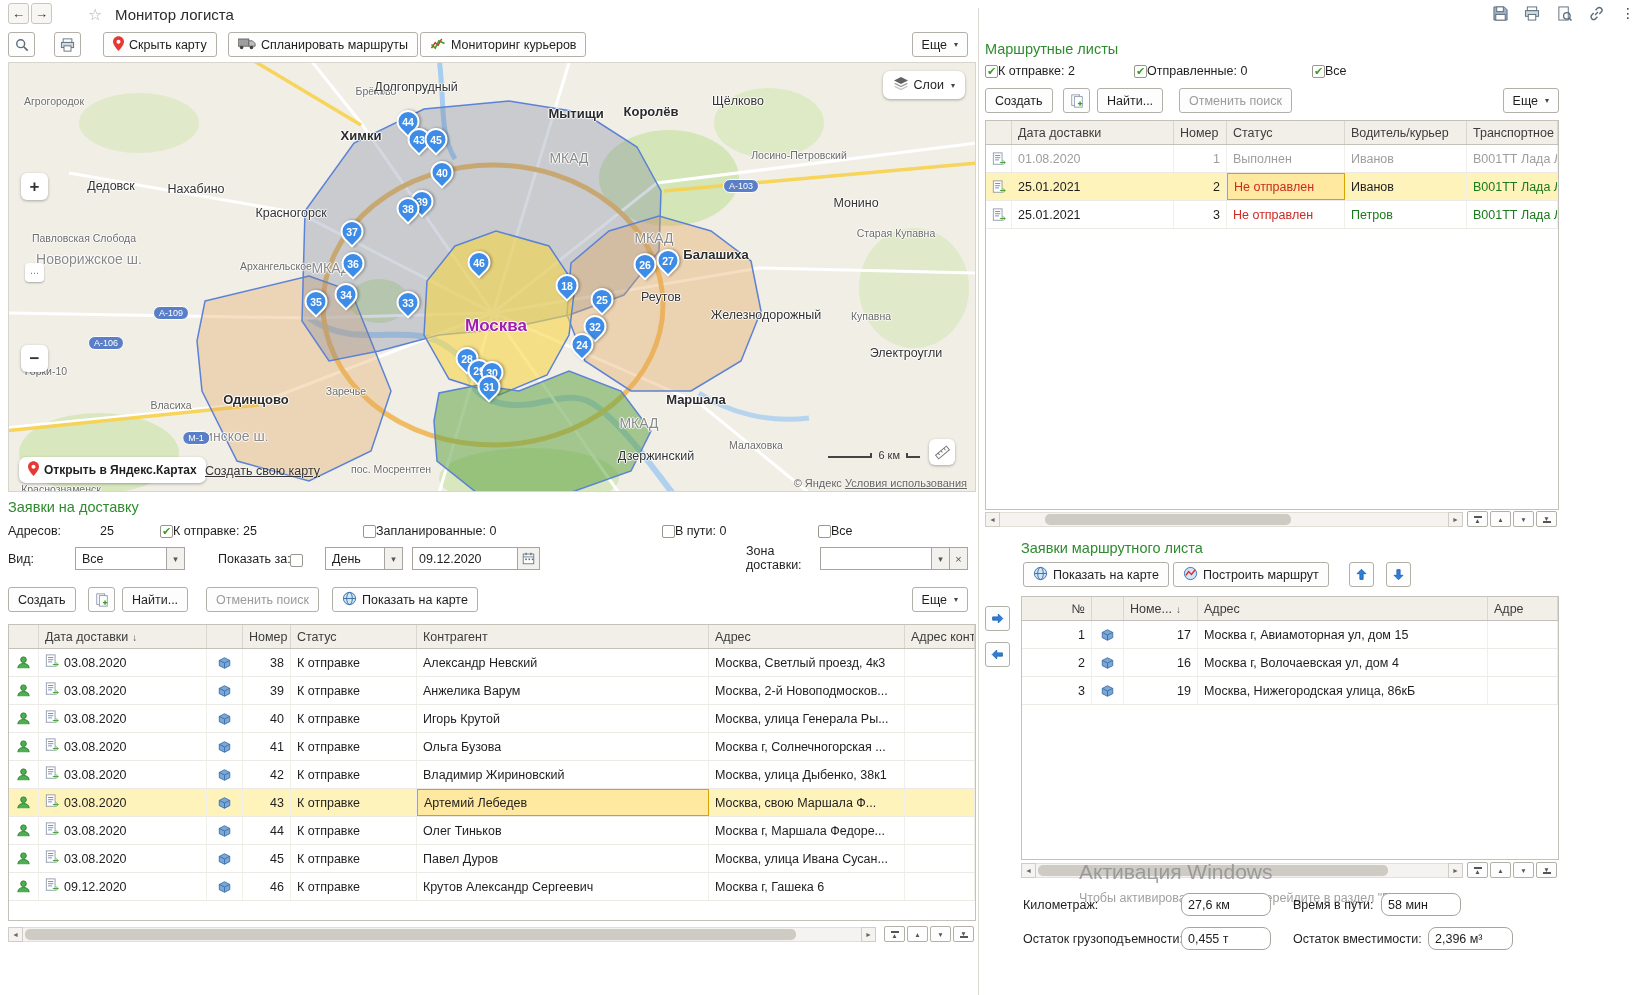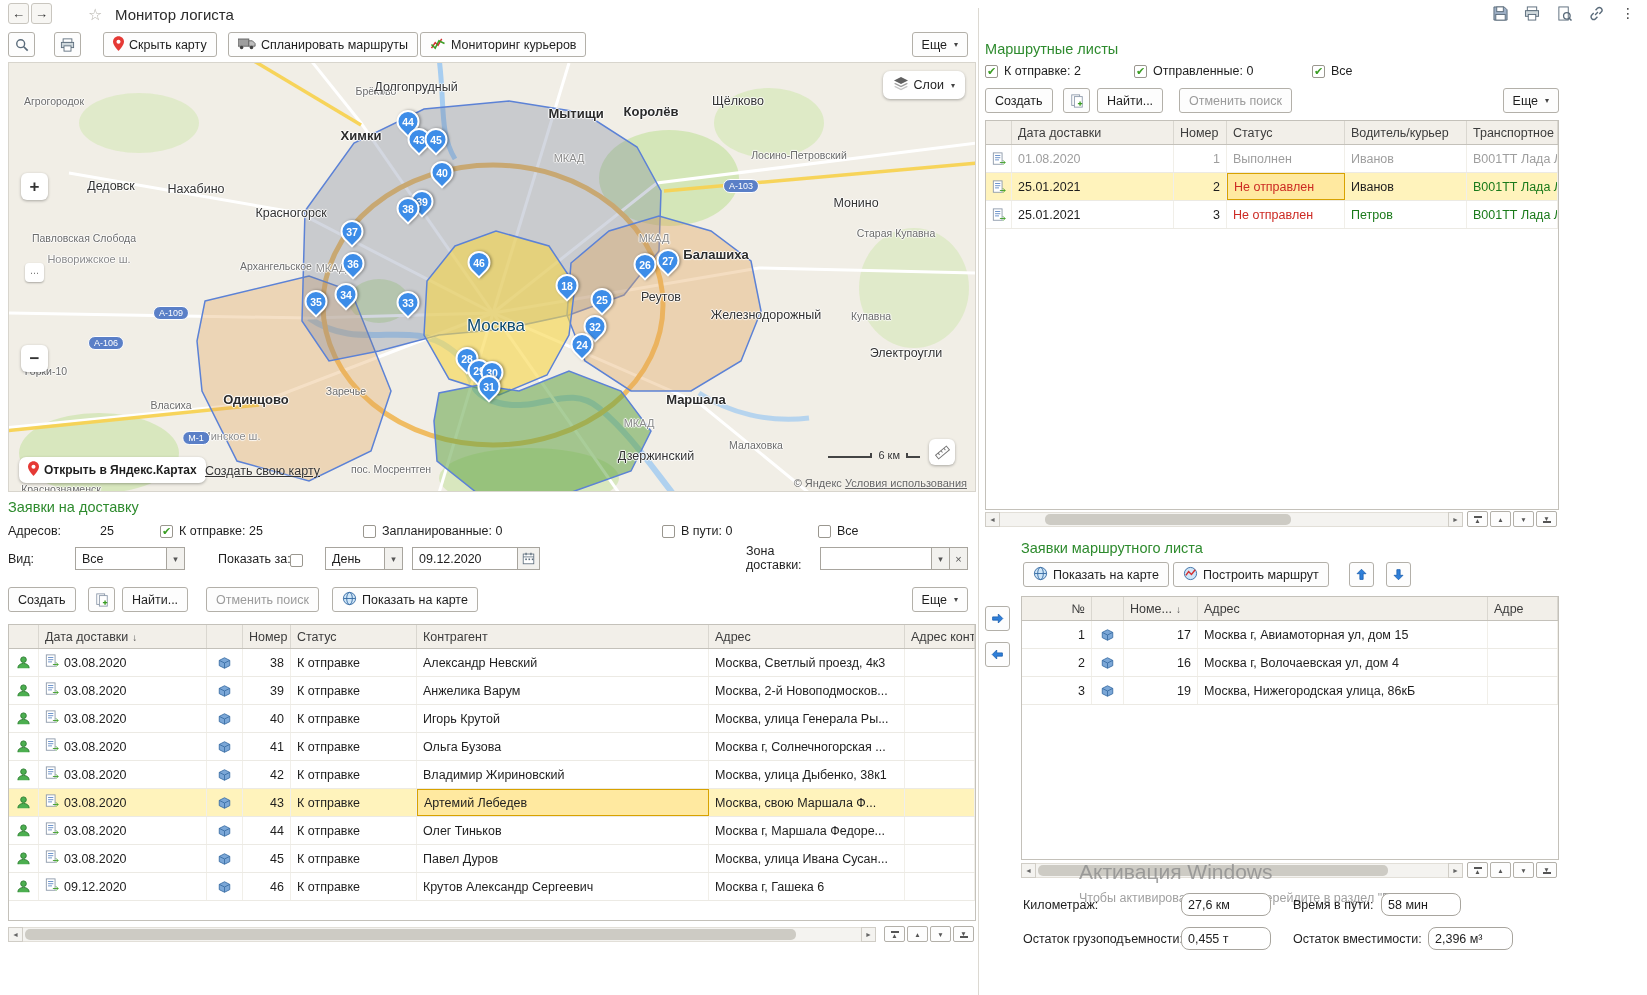"К отправке: 2" .fitem { gap: 6px -> none }
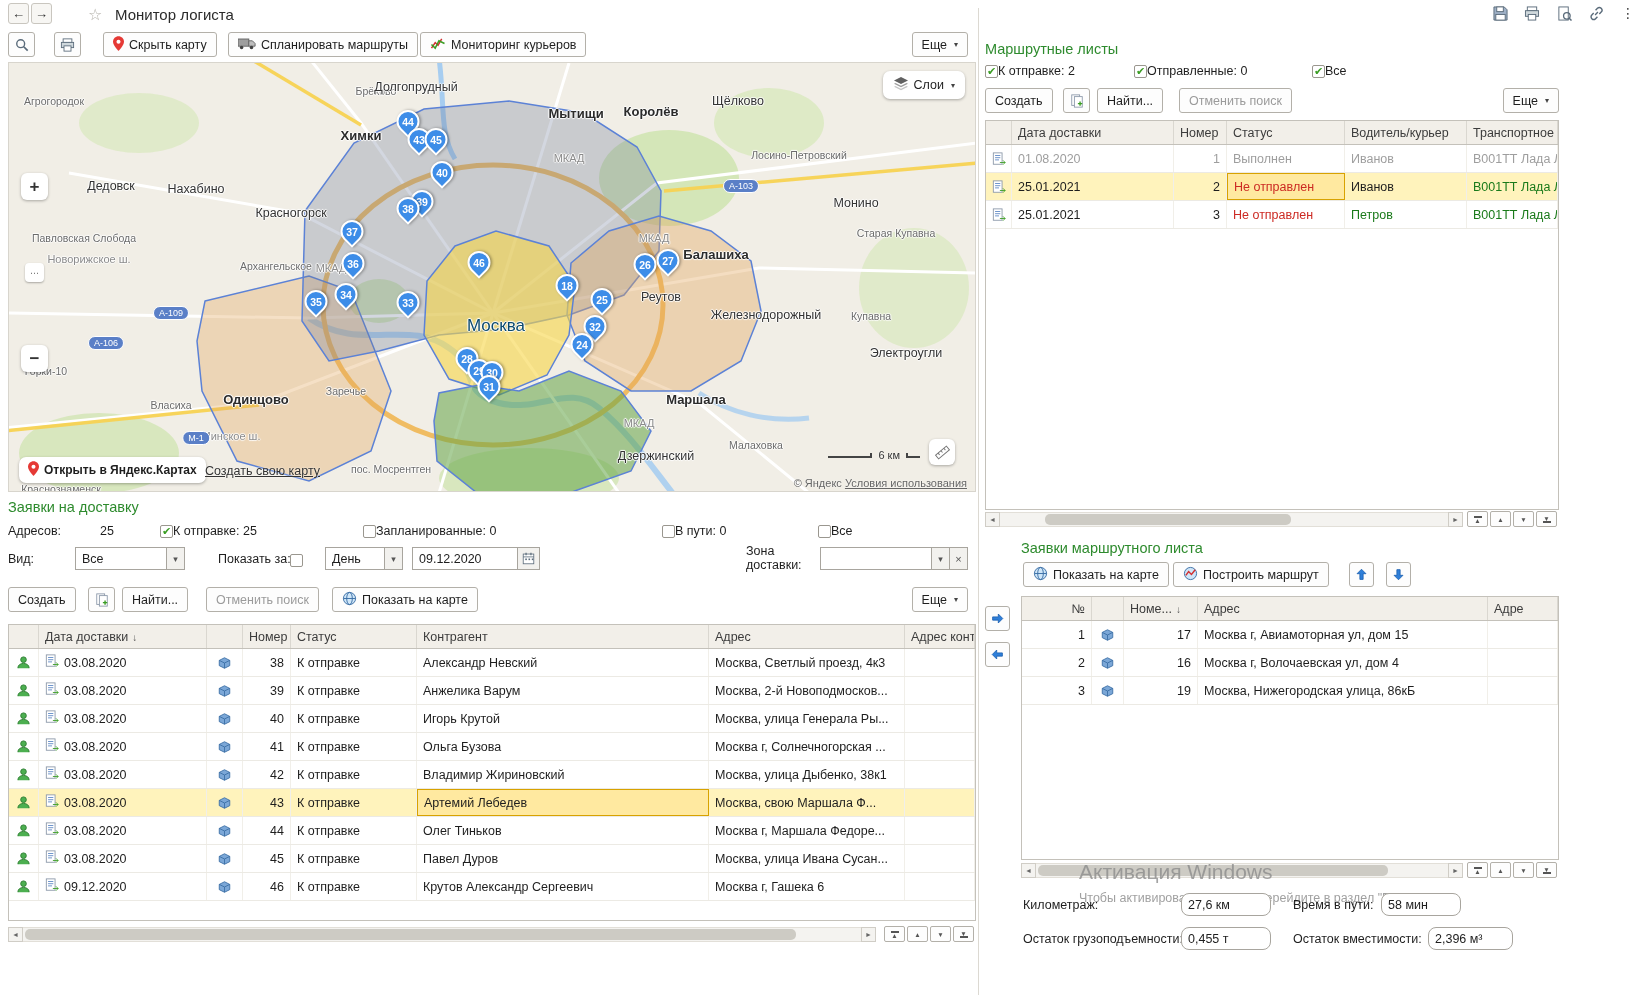"МКАД" .place.road { font-size: 11px -> 14px }
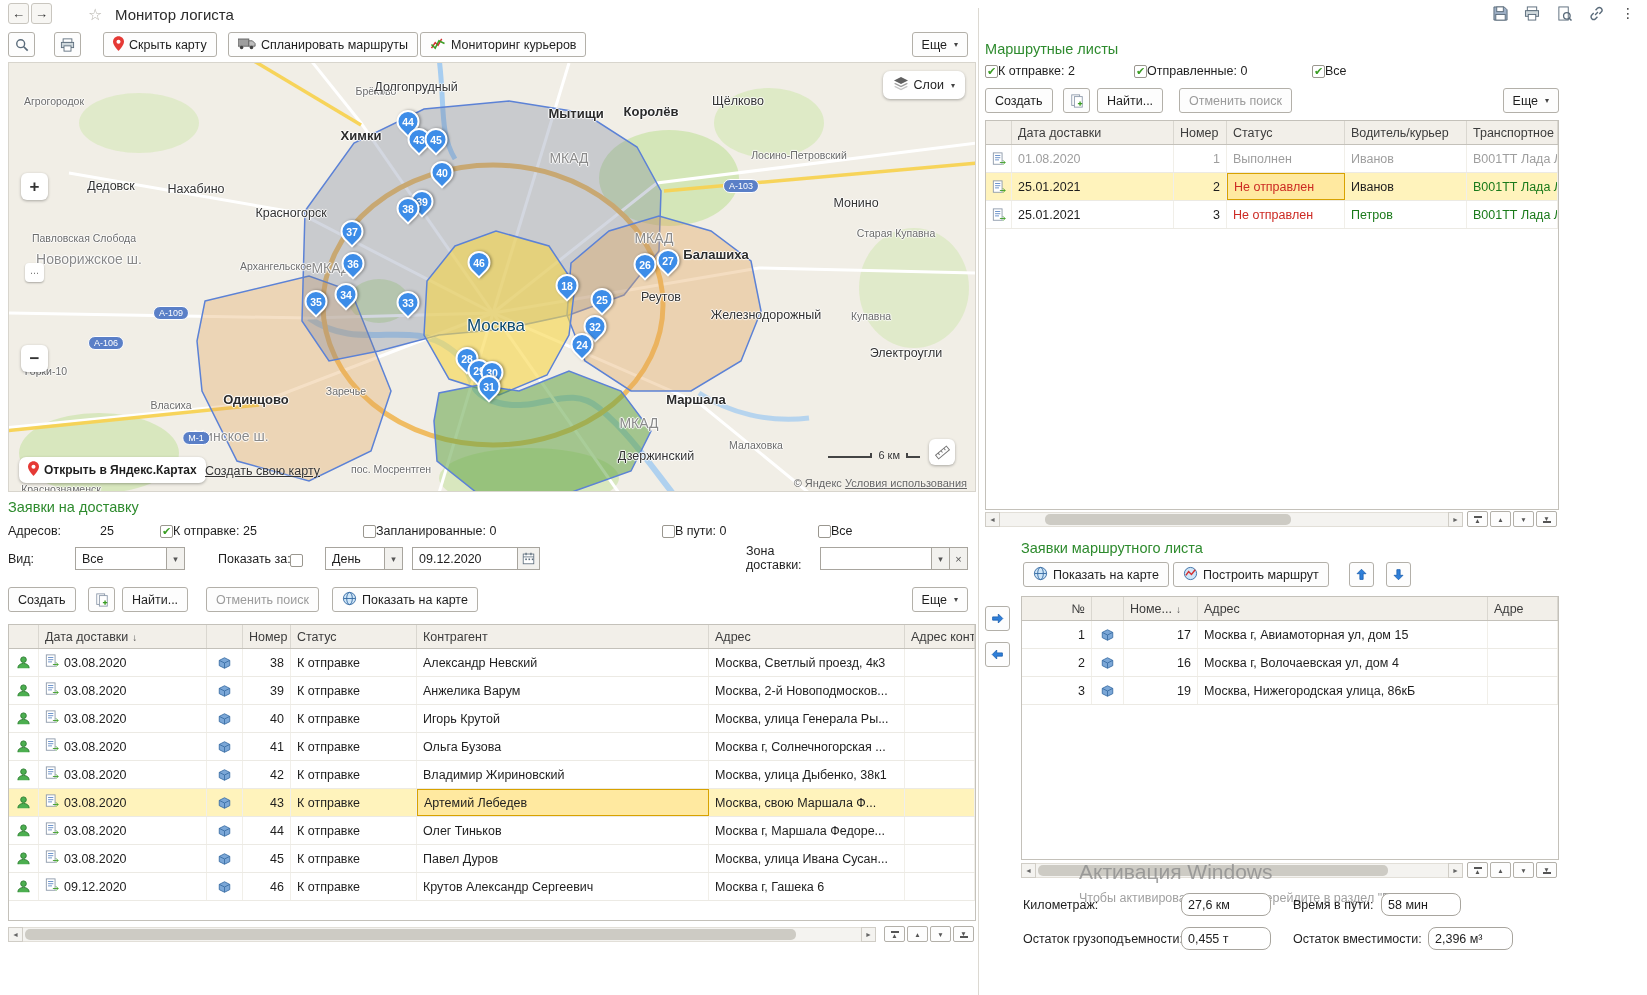"Москва" .place.big { color: #0c4a6e -> #a21caf; font-weight: normal -> bold }
